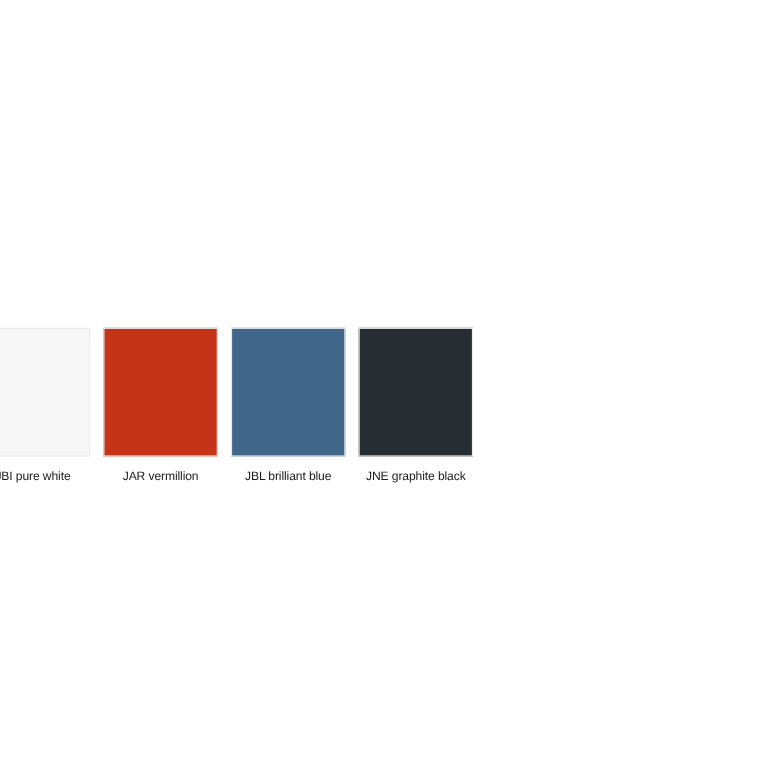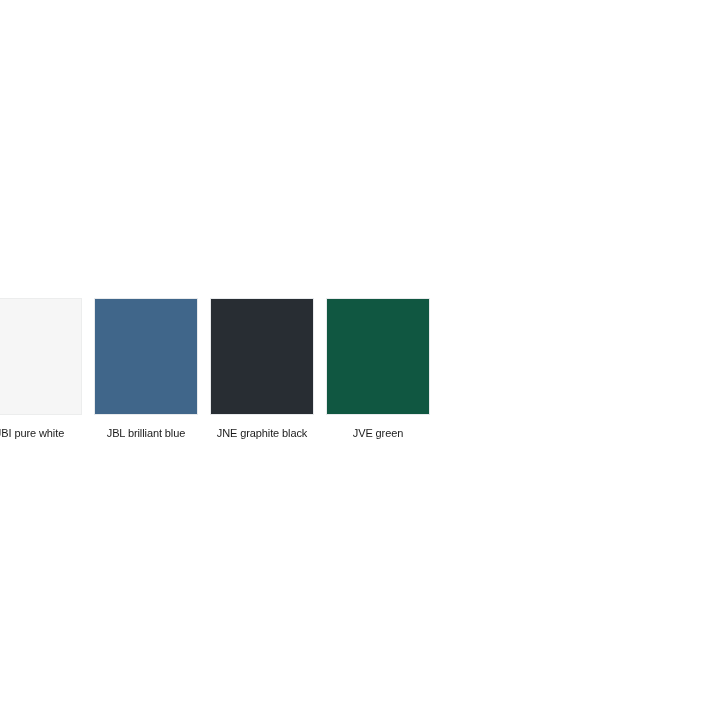"JAR vermillion" div.swatch-card { html: none -> <div> <div></div> <div>JAR vermillion</div> </div> }
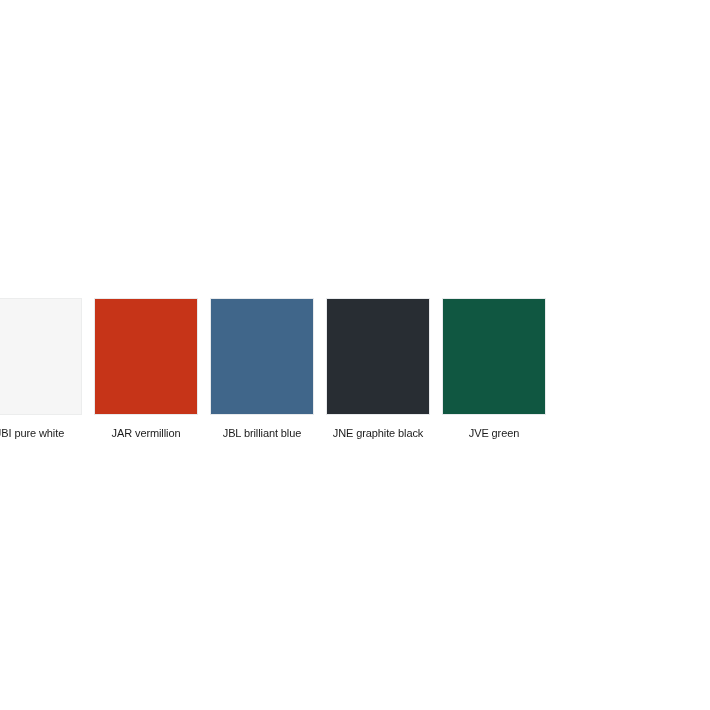"JVE green" div.swatch-card { html: <div> <div></div> <div>JVE green</div> </div> -> none }
